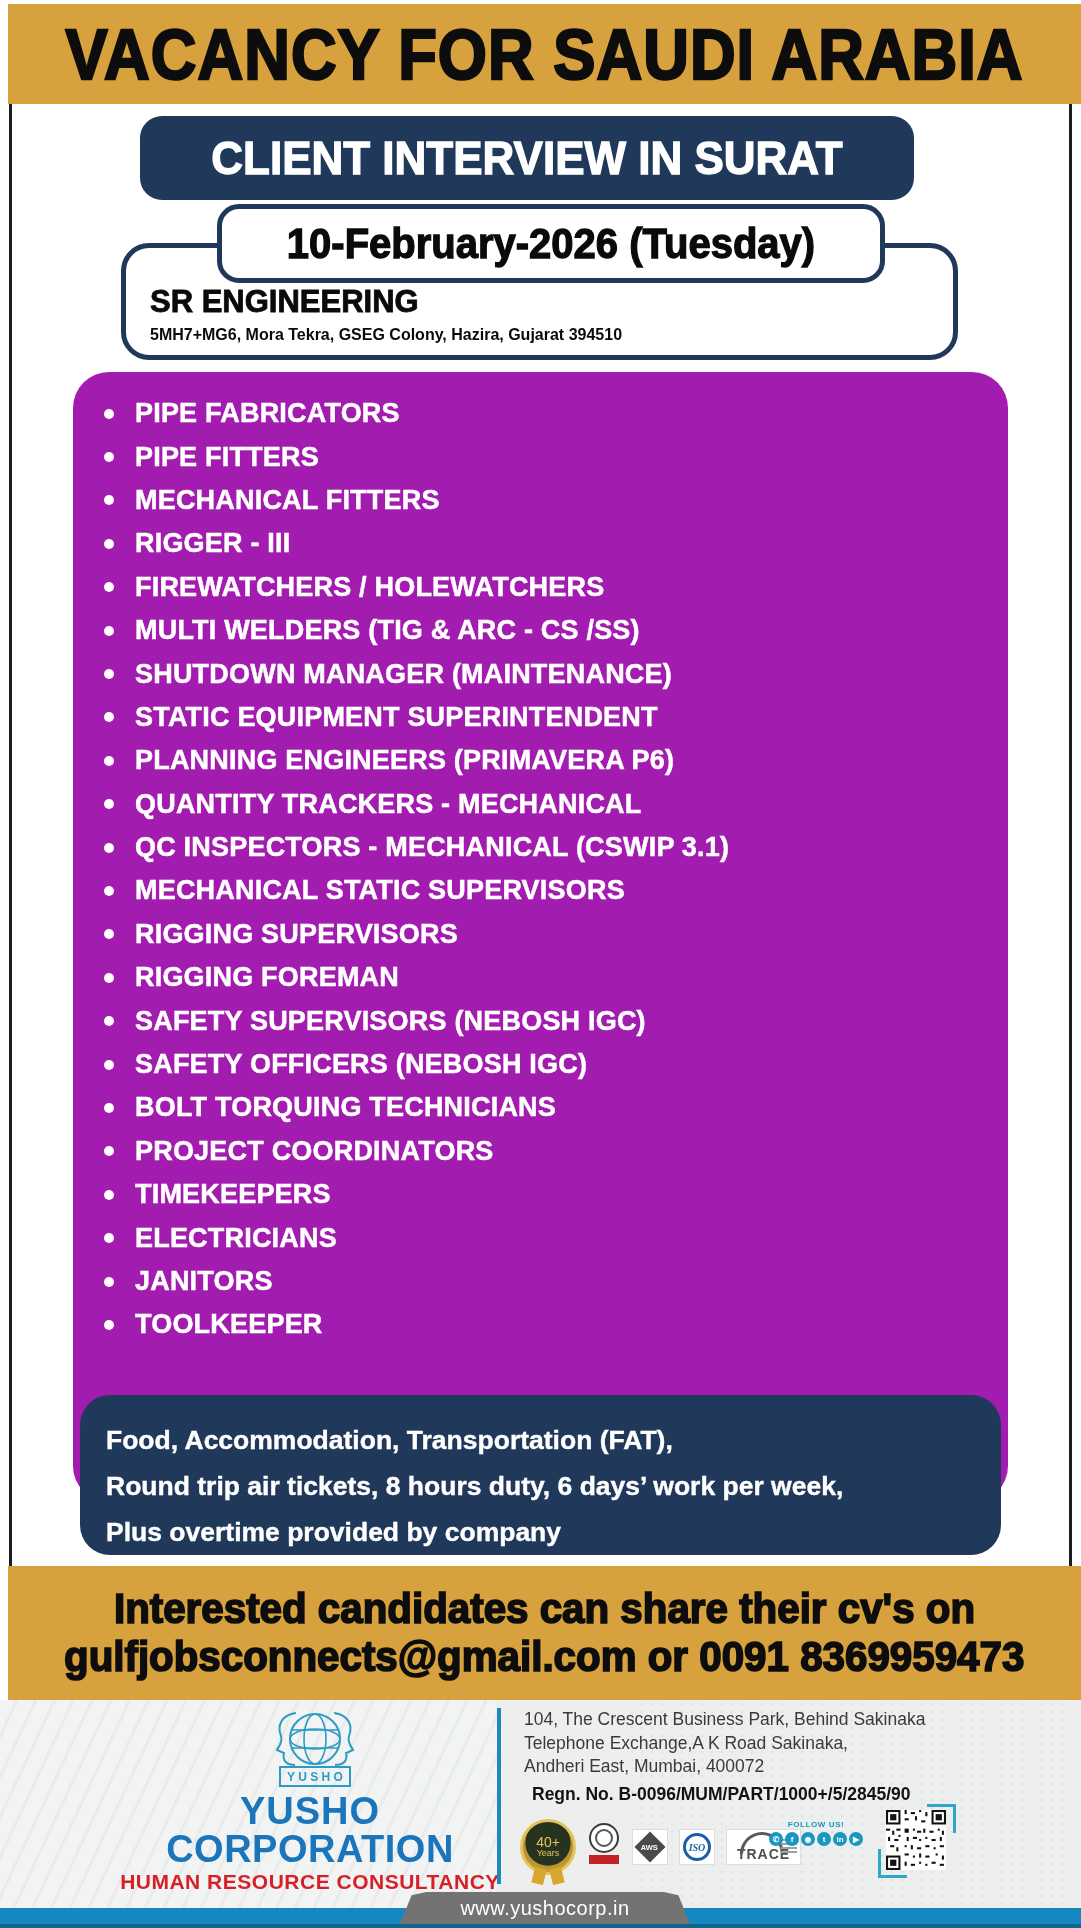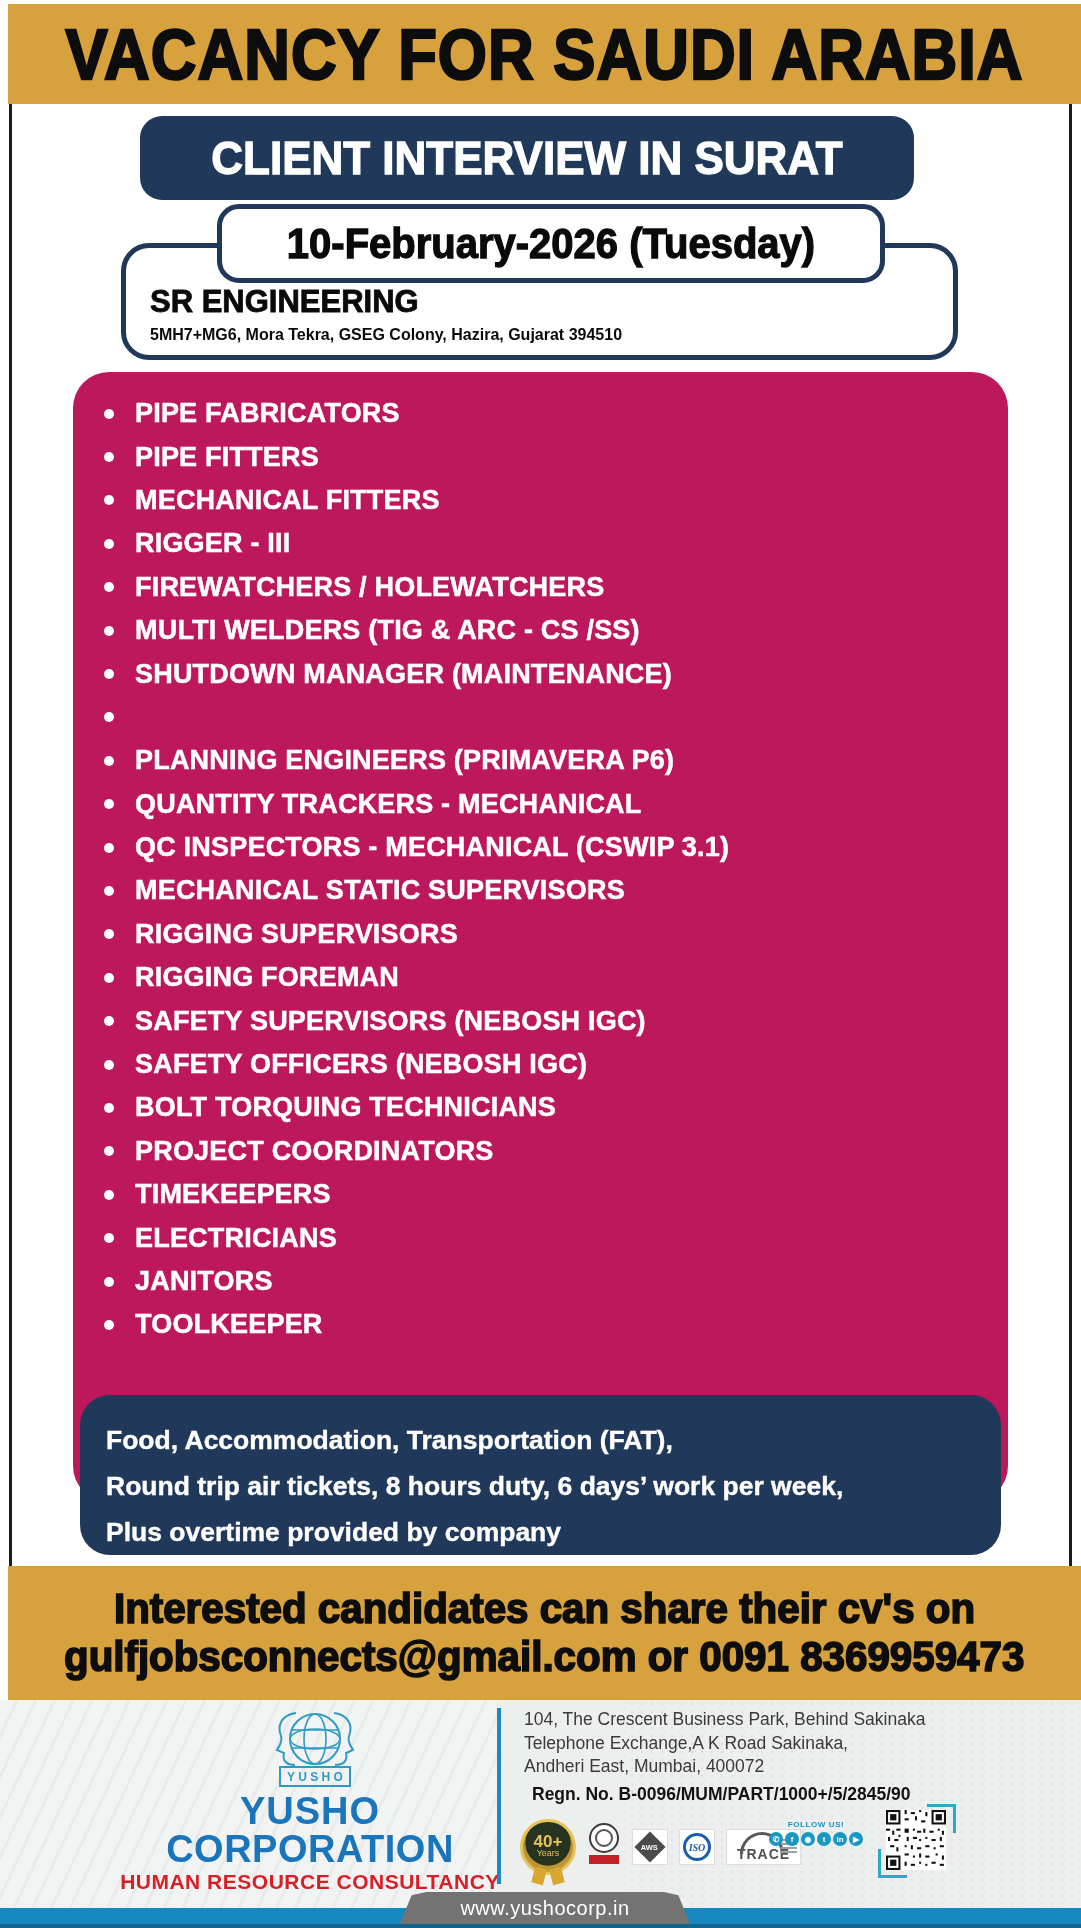"PIPE FABRICATORS" .jobs-box { background: #be185d -> #a21caf }
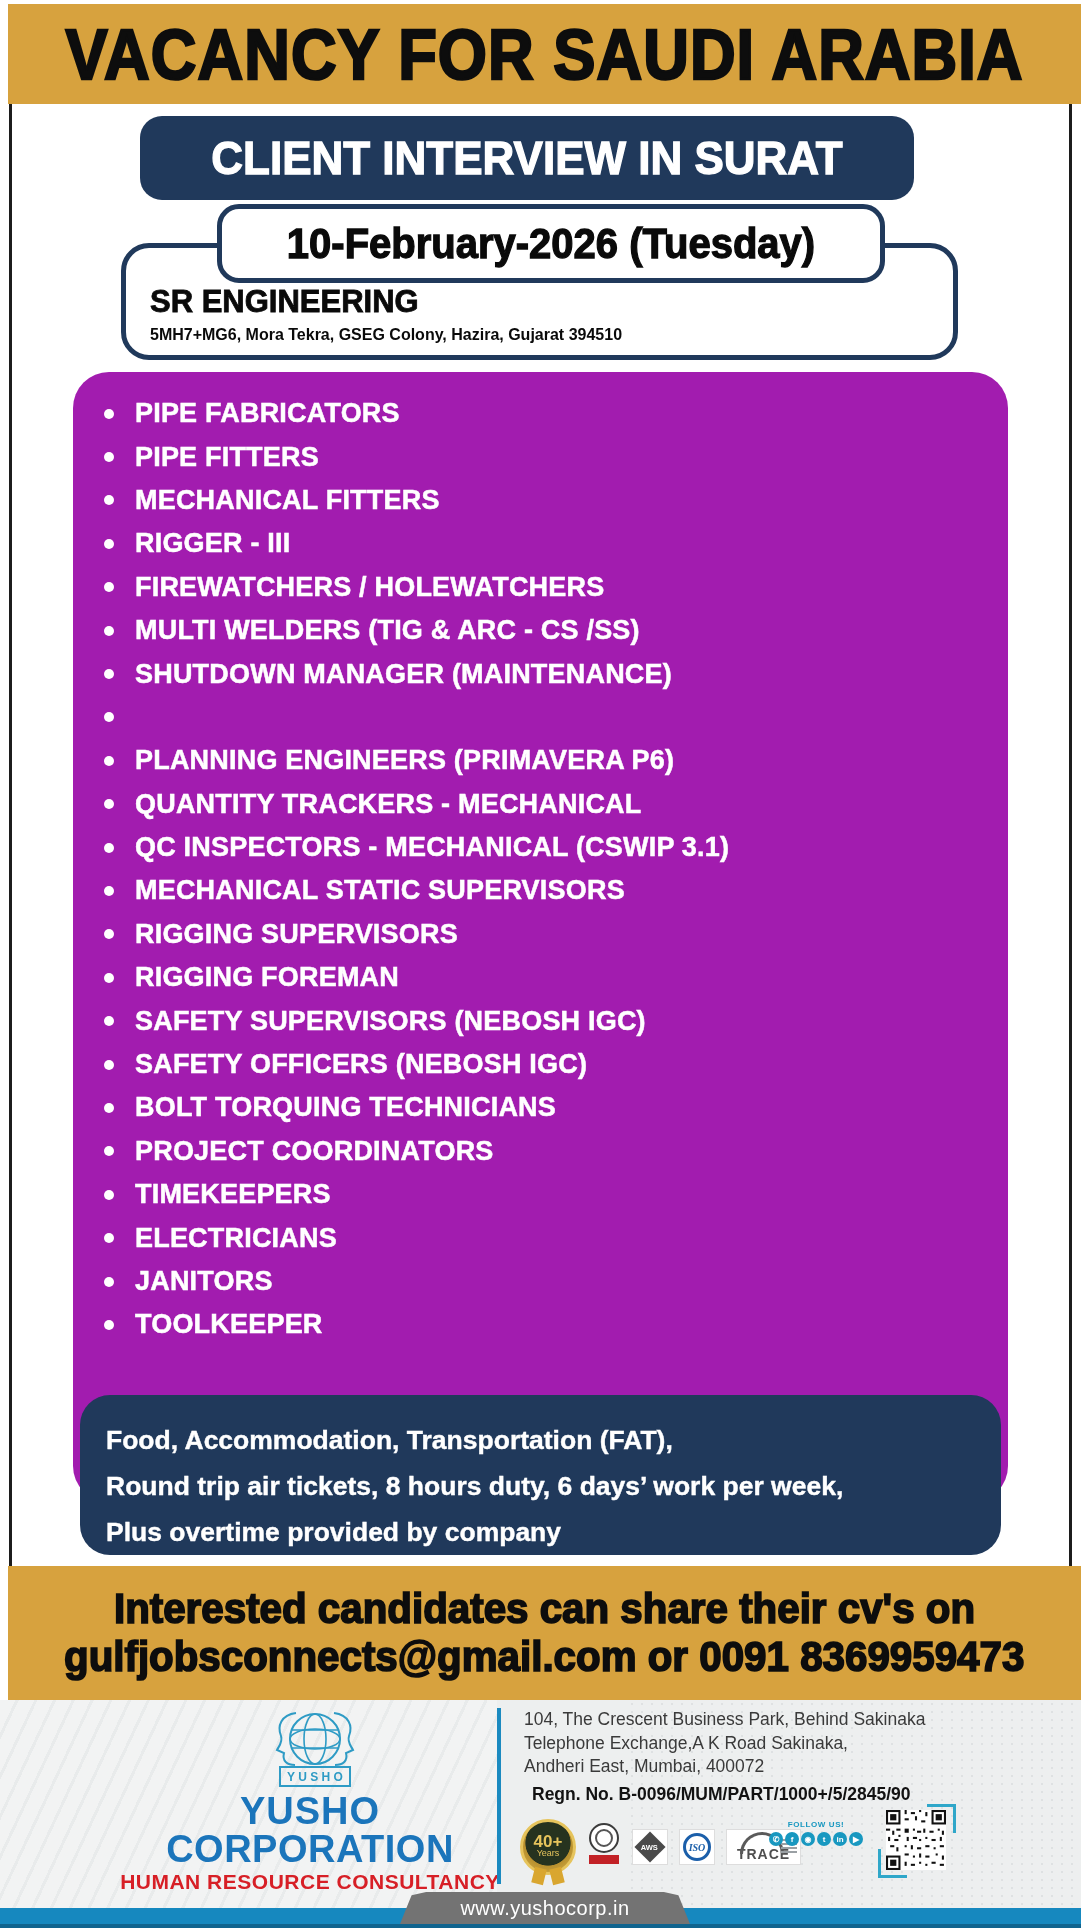"STATIC EQUIPMENT SUPERINTENDENT" span.label { html: none -> <span>STATIC EQUIPMENT SUPERINTENDENT</span> }
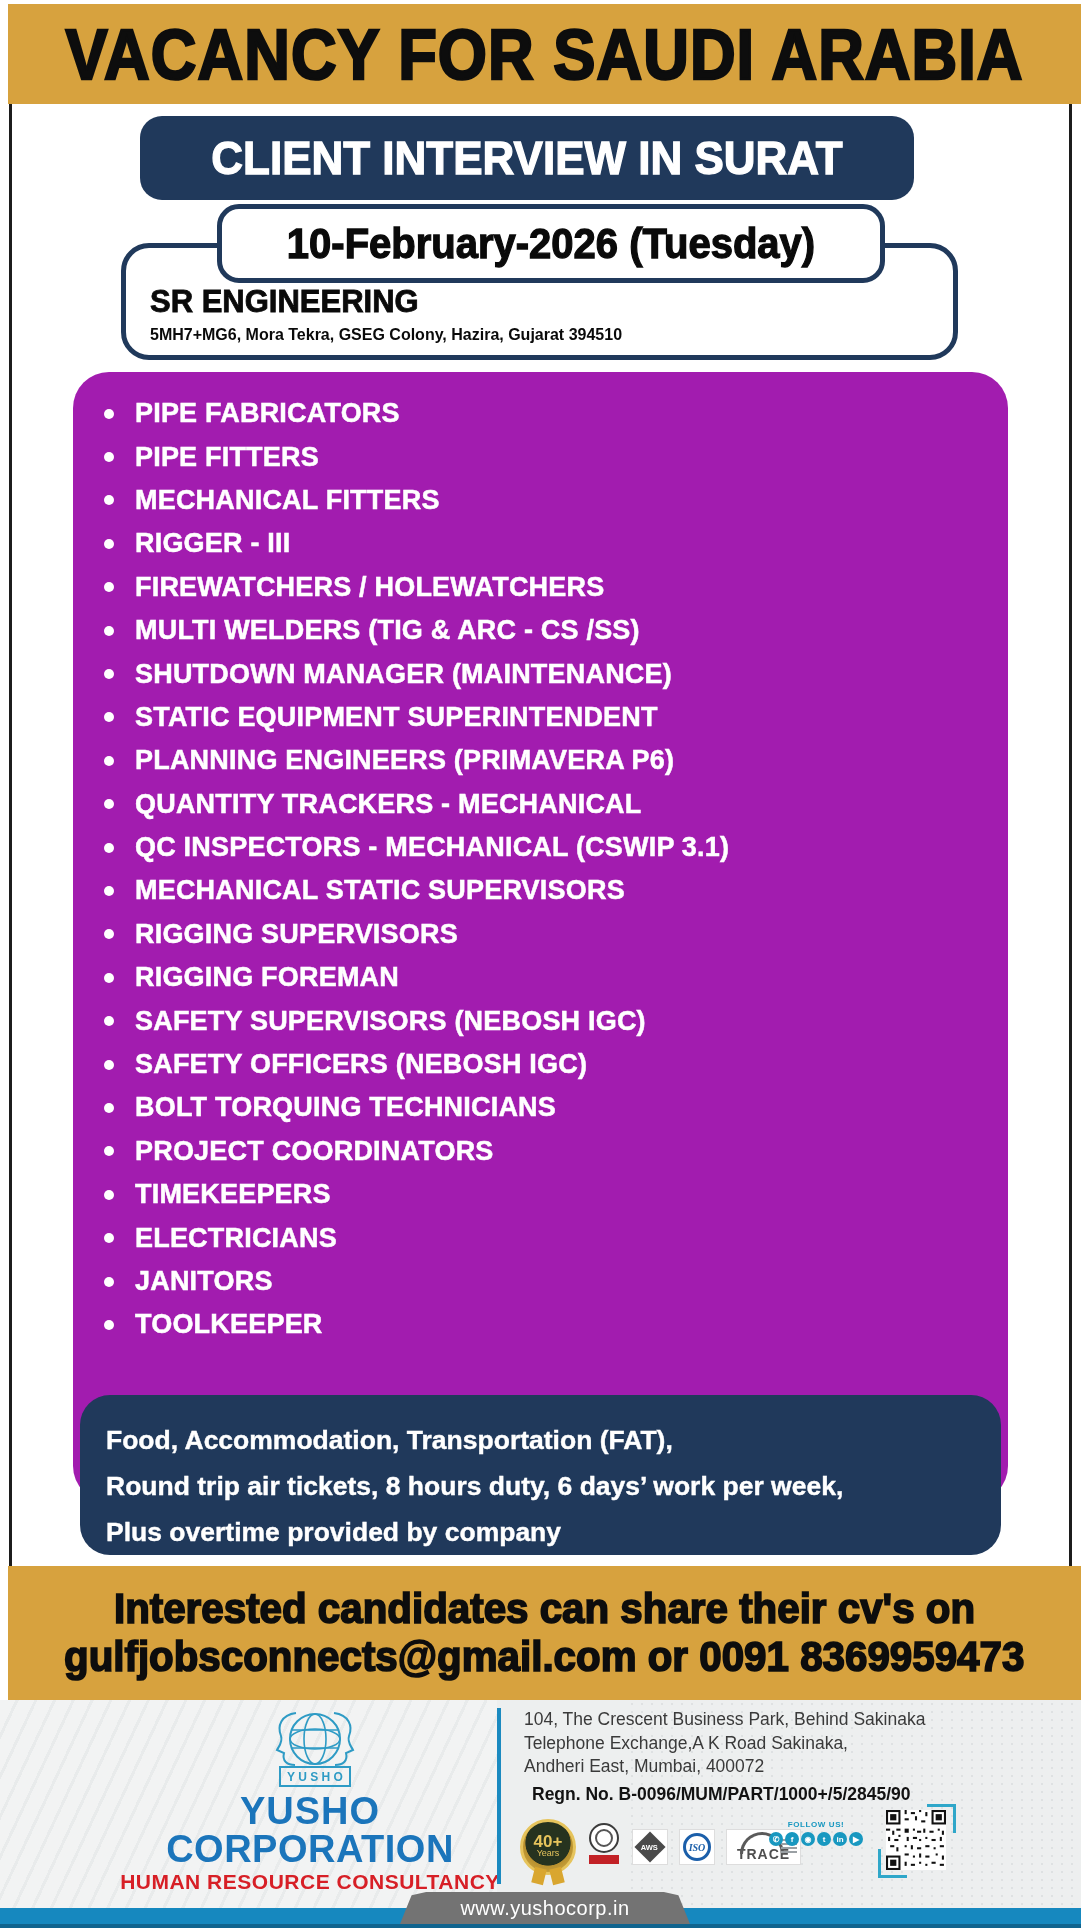"40+" .badge-years .t1 { font-size: 17px -> 14px; font-weight: bold -> normal }
